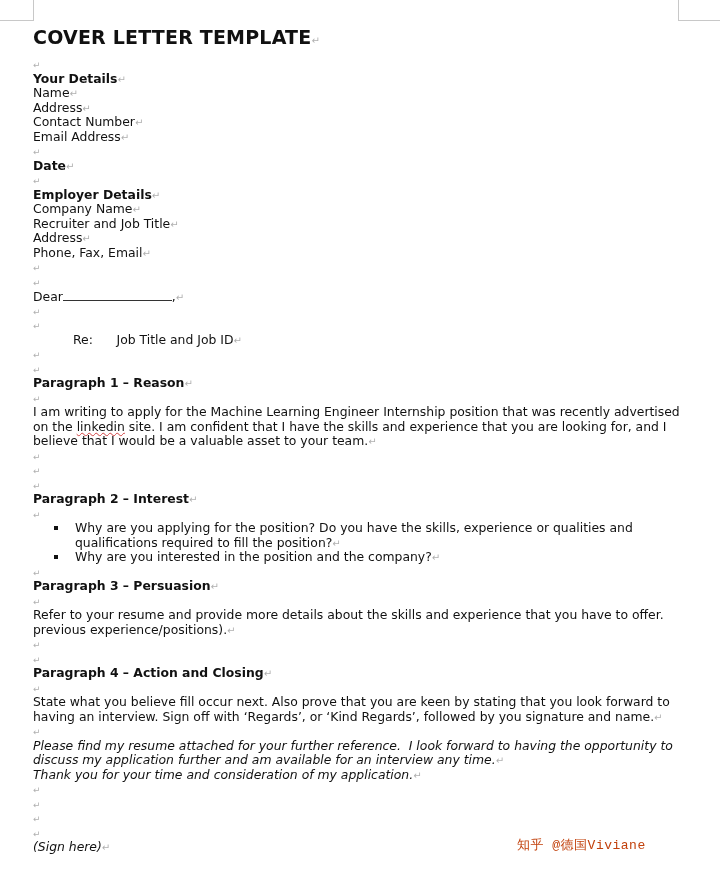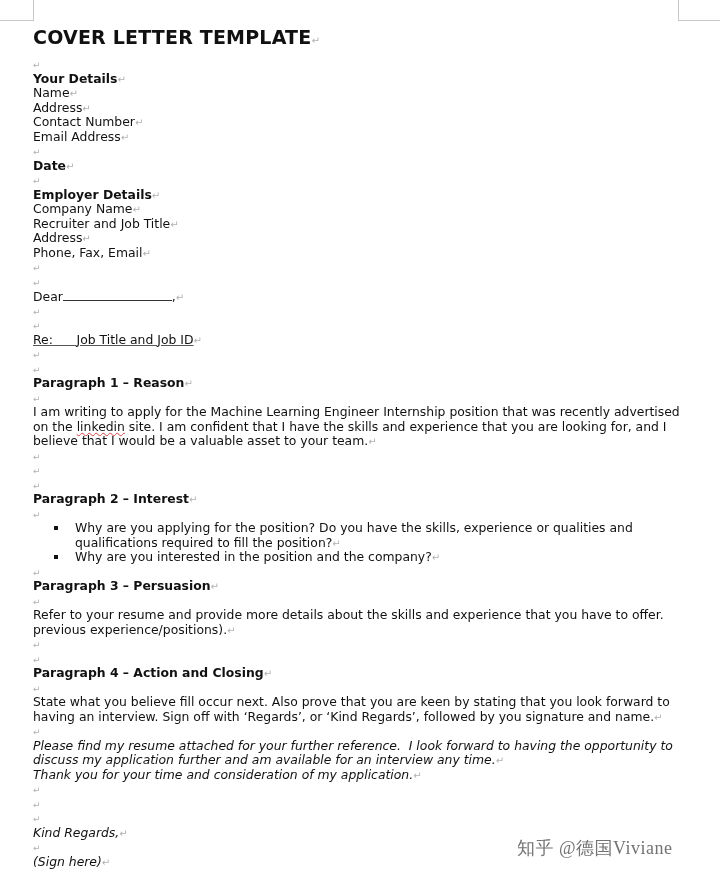"Re: Job Title and Job" .u { margin-left: none -> 40px; text-decoration: underline -> none }
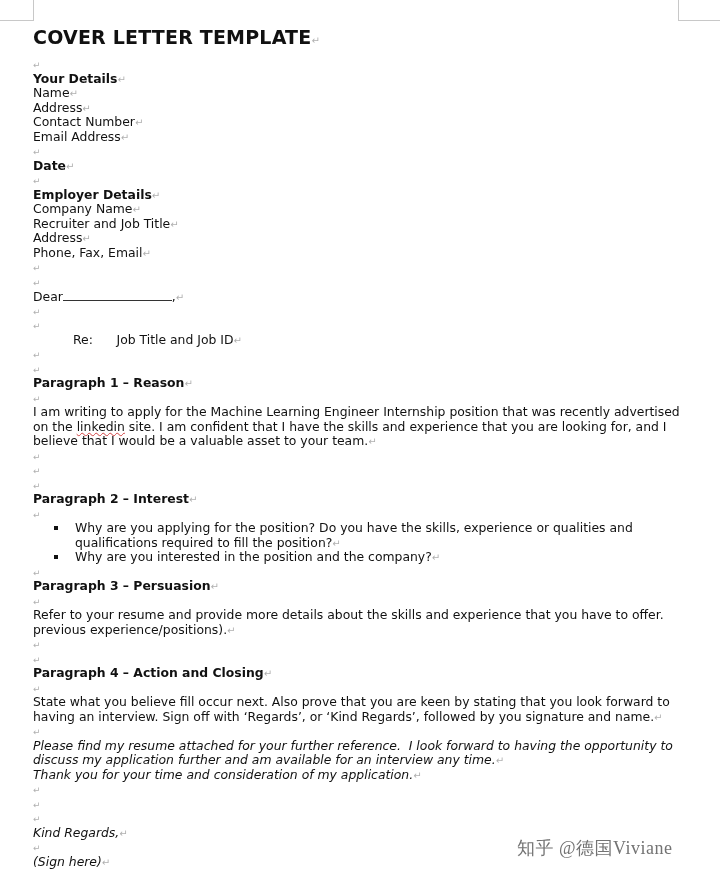"Kind Regards,↵" div.line { html: <div><span>Kind Regards,</span><span>↵</span></div> -> none }
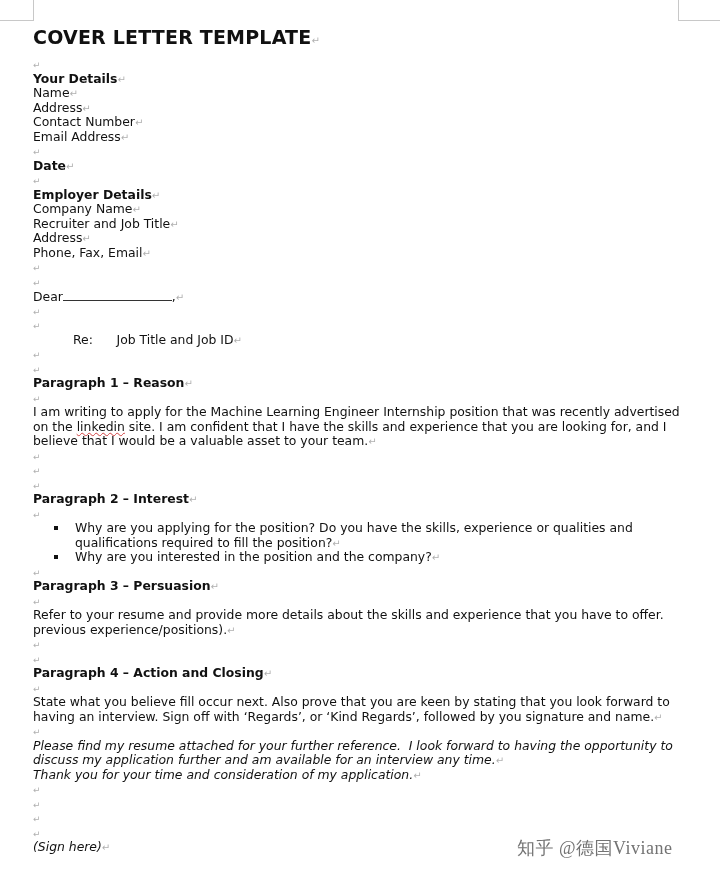"知乎 @德国Viviane" .watermark { color: #737373 -> #c2410c; font-family: Liberation Serif, serif -> Liberation Mono, monospace; font-size: 18px -> 13px }
